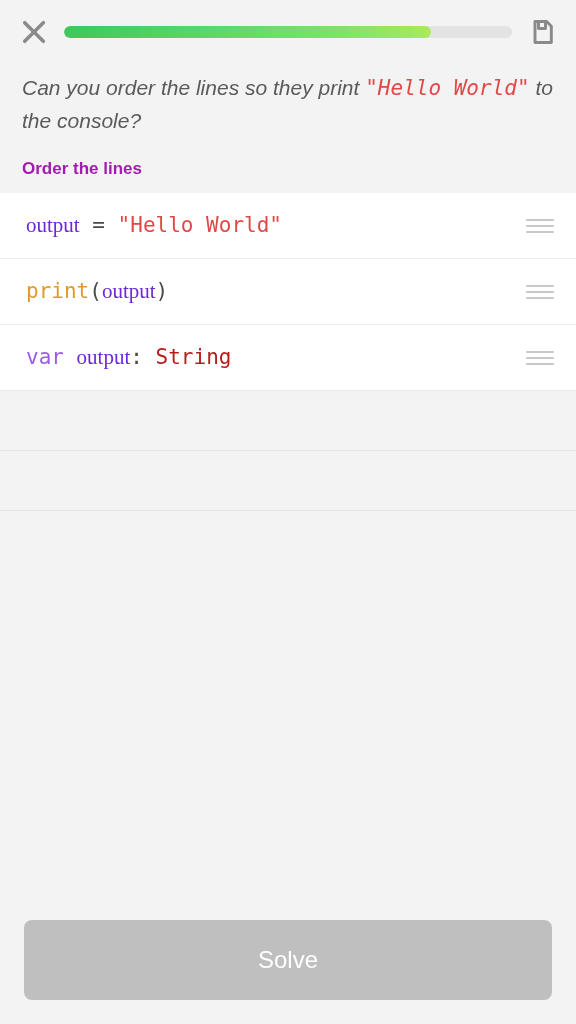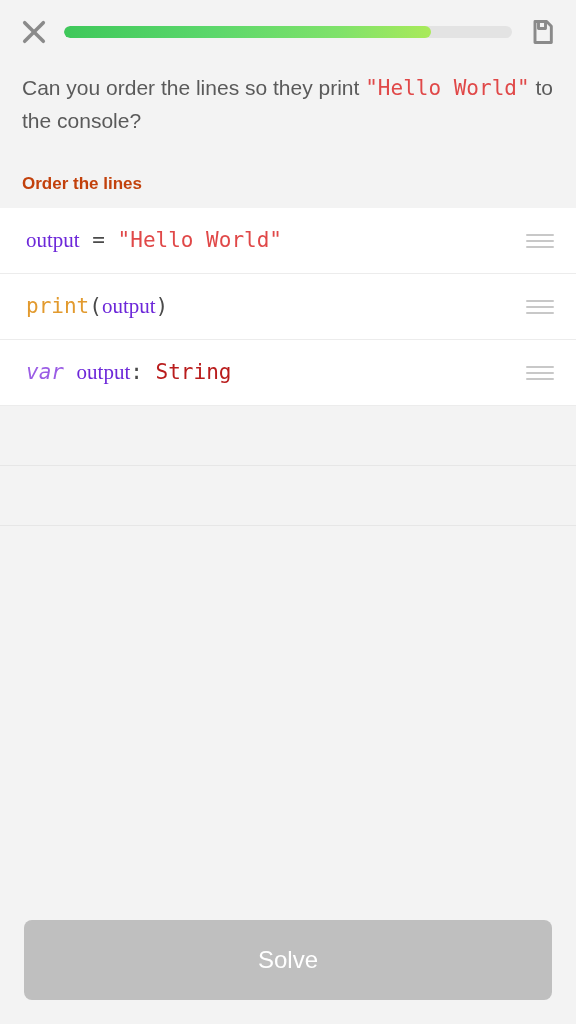"Can you order the lines" .prompt p:last-child { font-style: none -> italic; margin-bottom: 15px -> 0 }
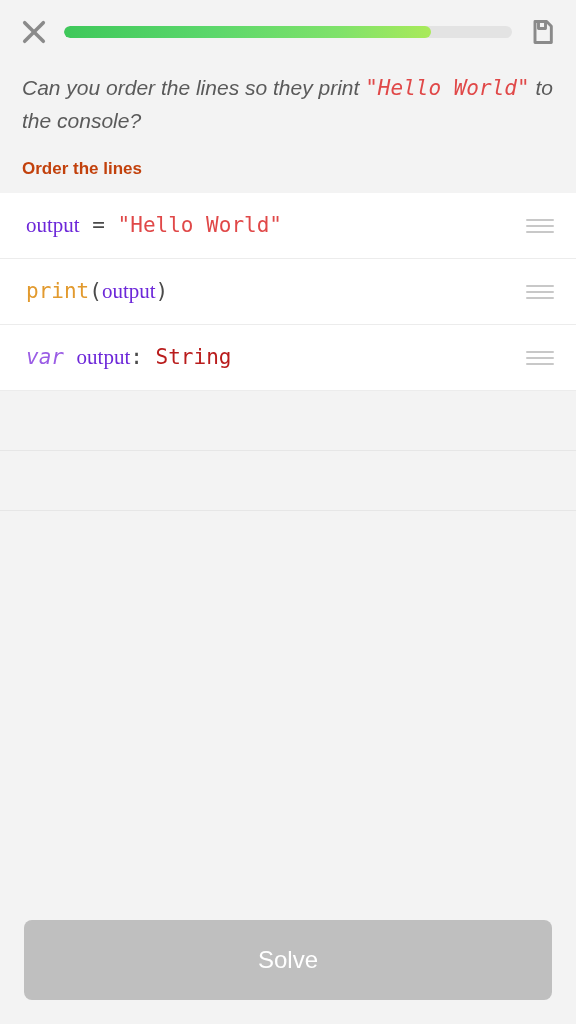"Order the lines" .task-label { color: #c2410c -> #a21caf }
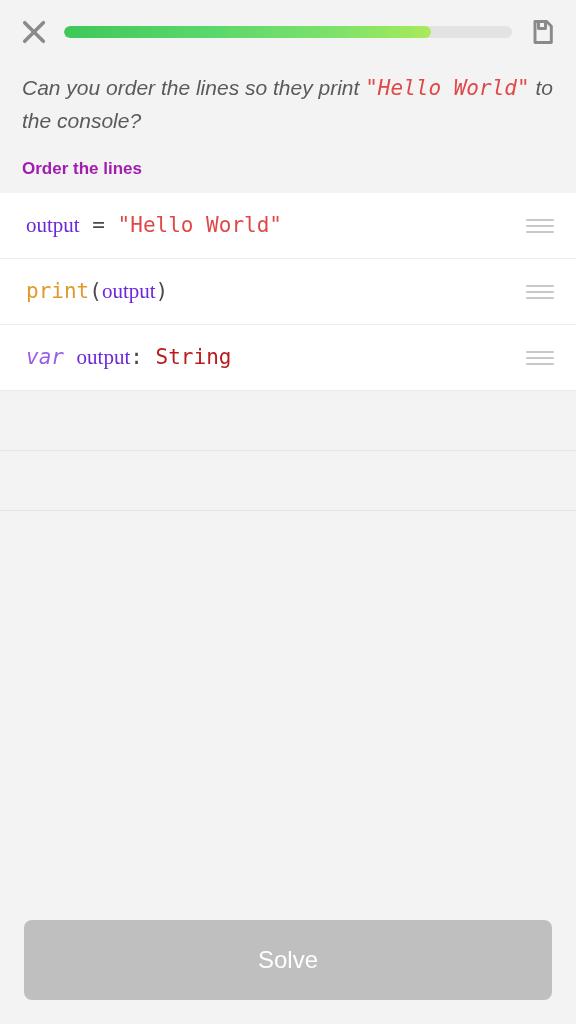"var" .tok-kw { font-style: italic -> none }
